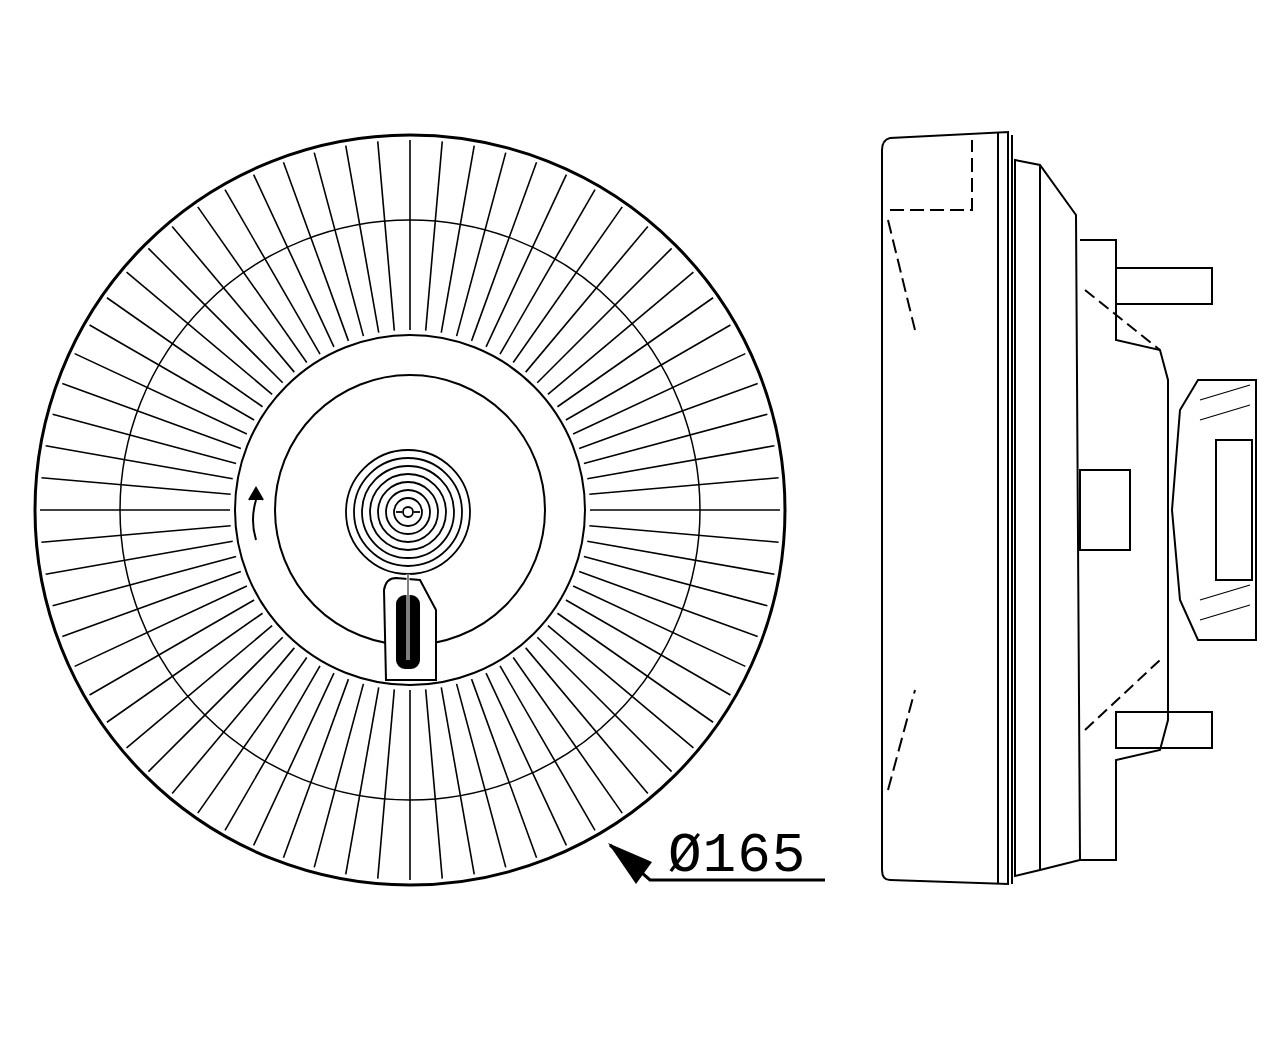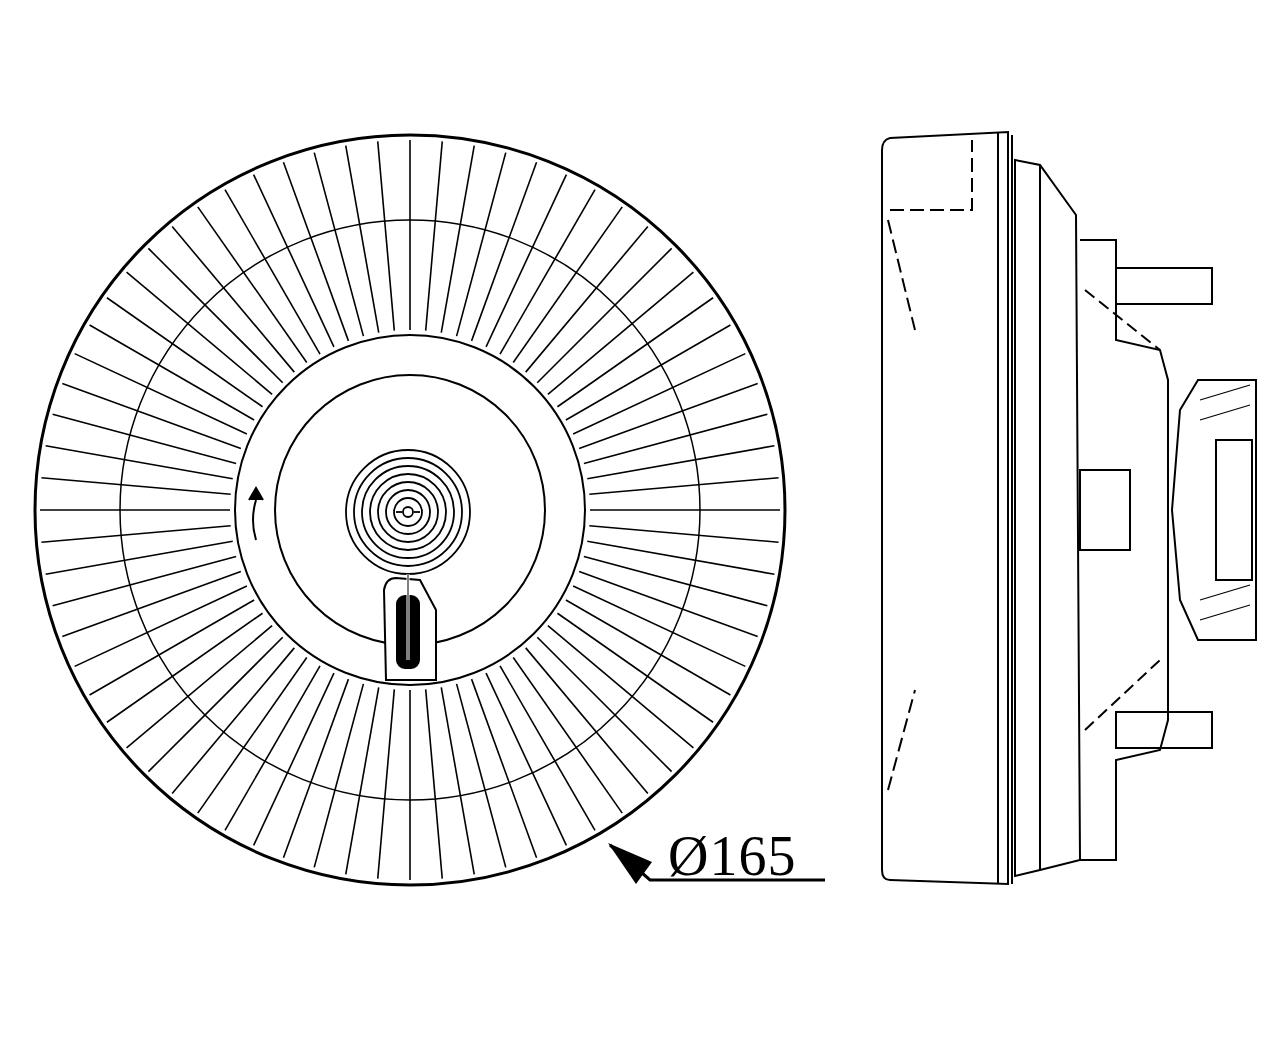"Ø165" .dim-label { font-family: Liberation Serif, serif -> Liberation Mono, monospace }
